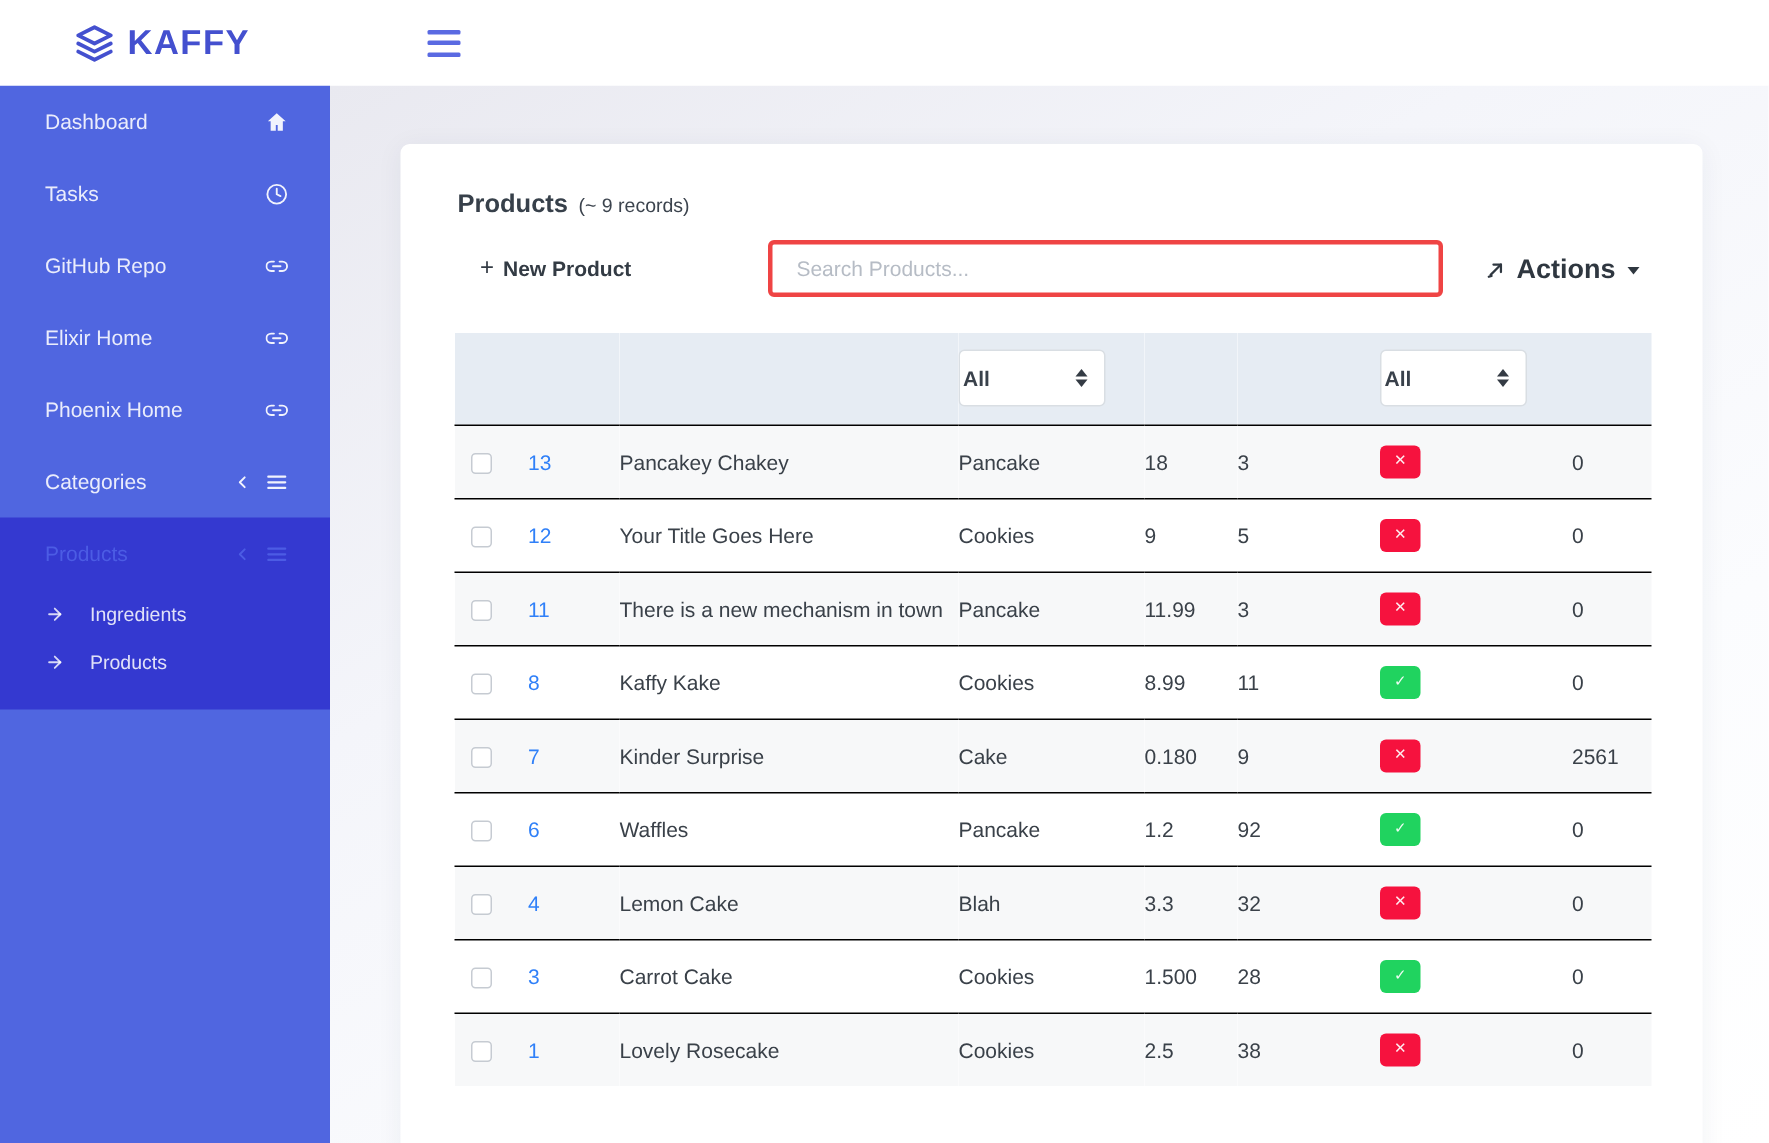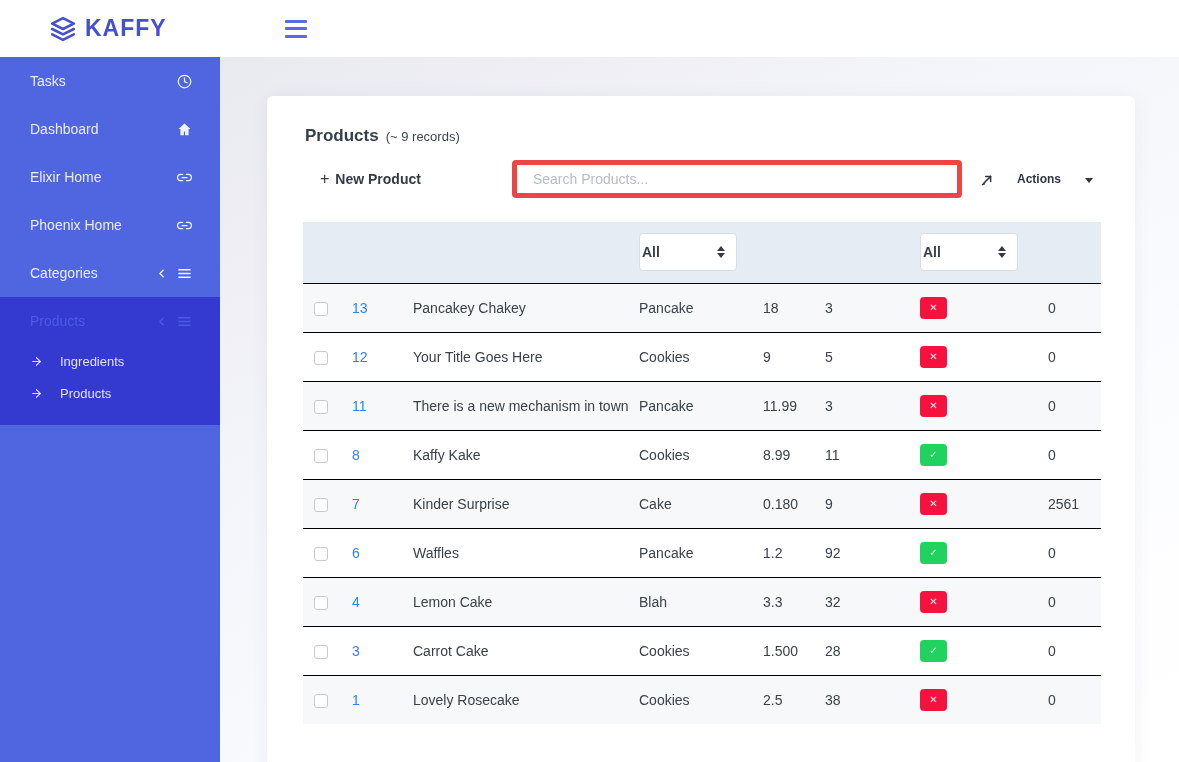"Tasks" div.nav-item { order: before "Dashboard" -> after "Dashboard" }
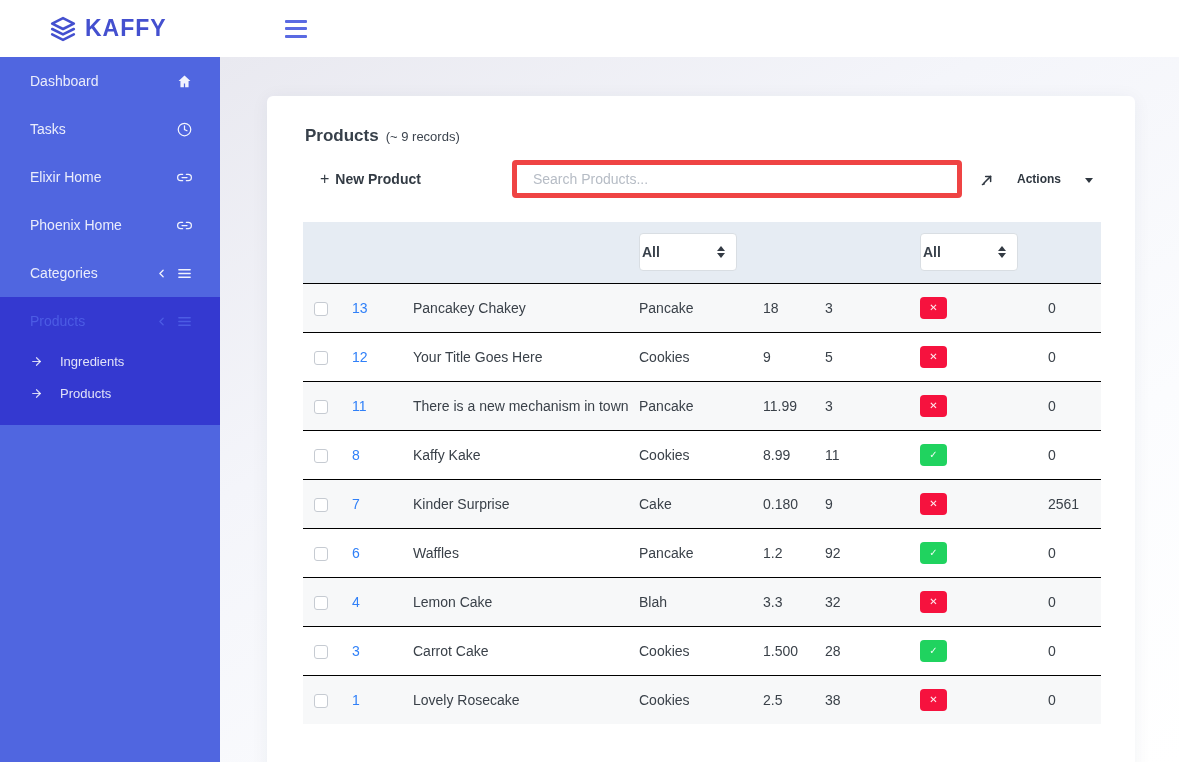"GitHub Repo" div.nav-item { html: none -> <div> <span>GitHub Repo</span> <span> <svg> <path></path> <path></path> <line></line> </svg> </span> </div> }
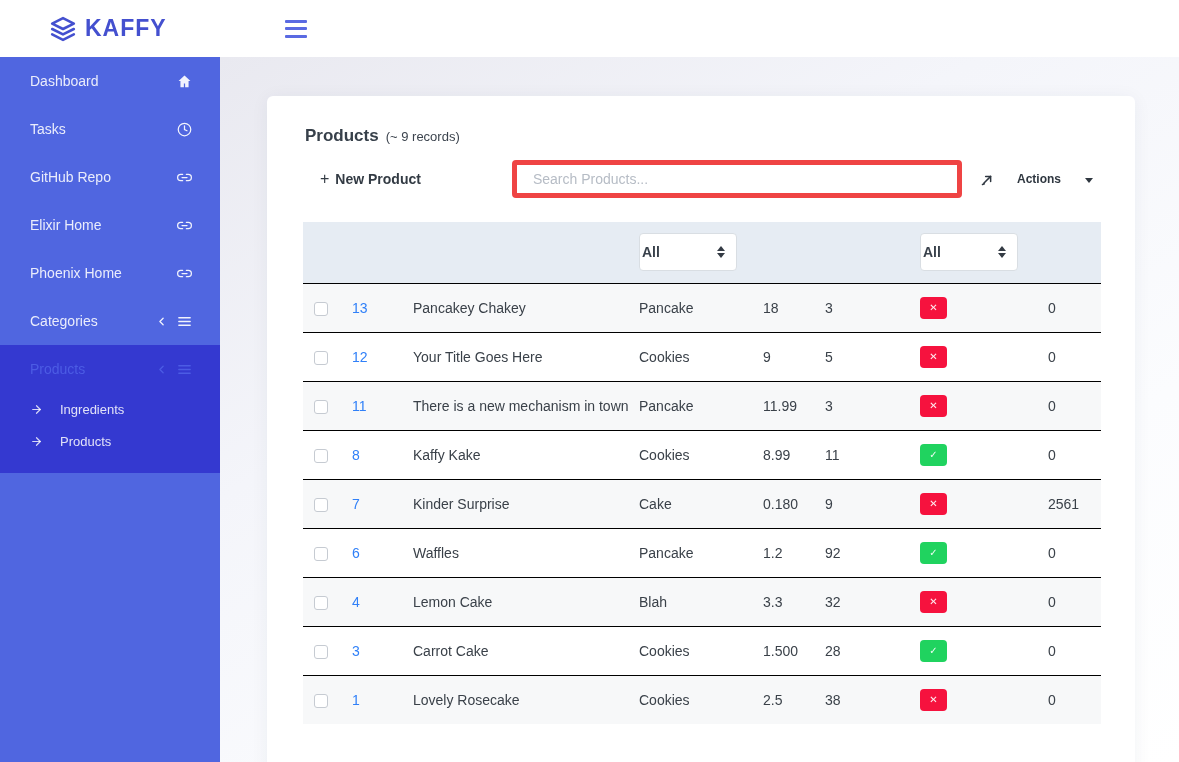"Search Products..." .search-input { border: 5px solid #ef4444 -> 3px solid #ef4444 }
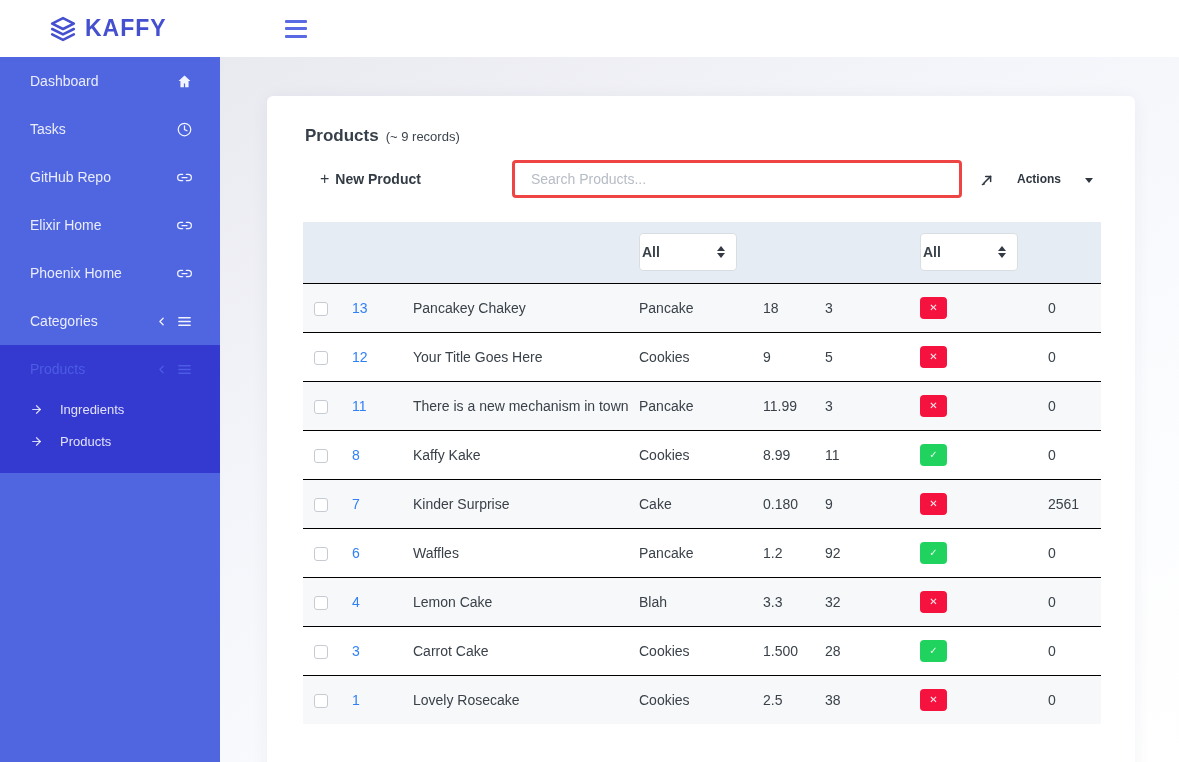"Actions" .actions-btn { font-size: 12px -> 18px; gap: 22px -> 6px }
